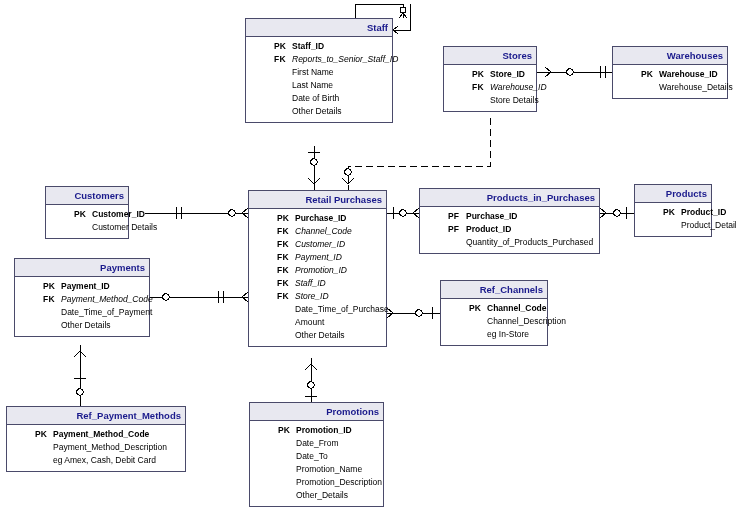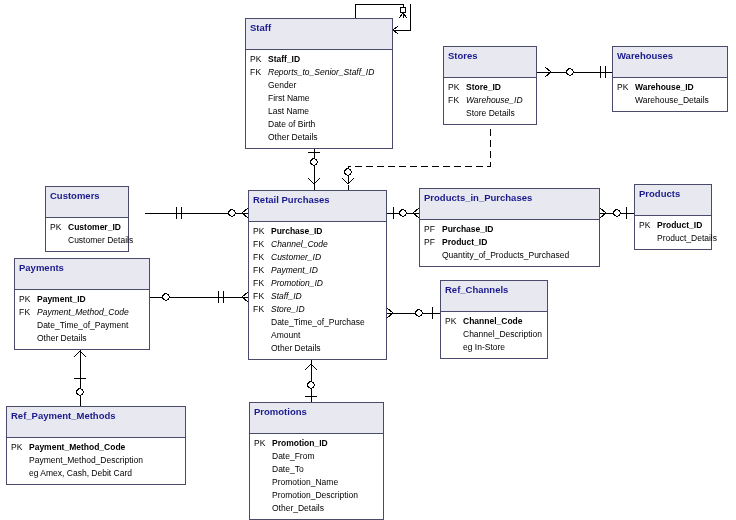"Staff" .entity .title { padding: 3px 4px 16px 4px -> 3px 4px 3px 4px; text-align: left -> right }
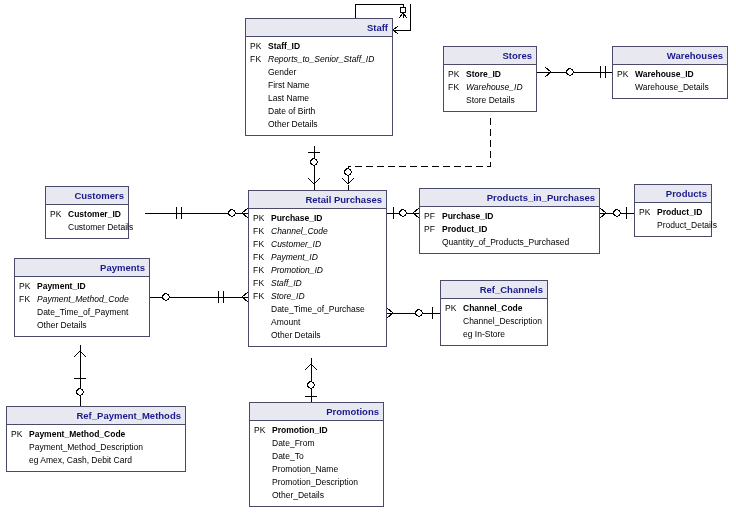"PK" .attr .key { font-weight: normal -> bold; margin-left: none -> 24px }
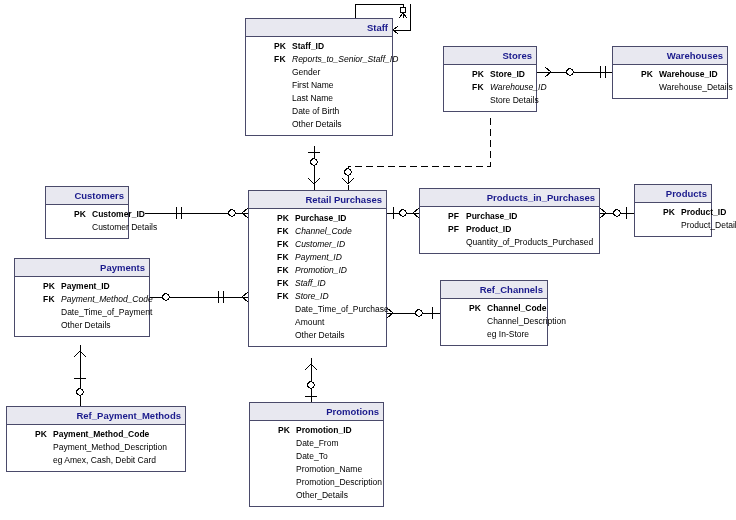"Gender" div.attr { html: <div> <span></span> <span>Gender</span> </div> -> none }
